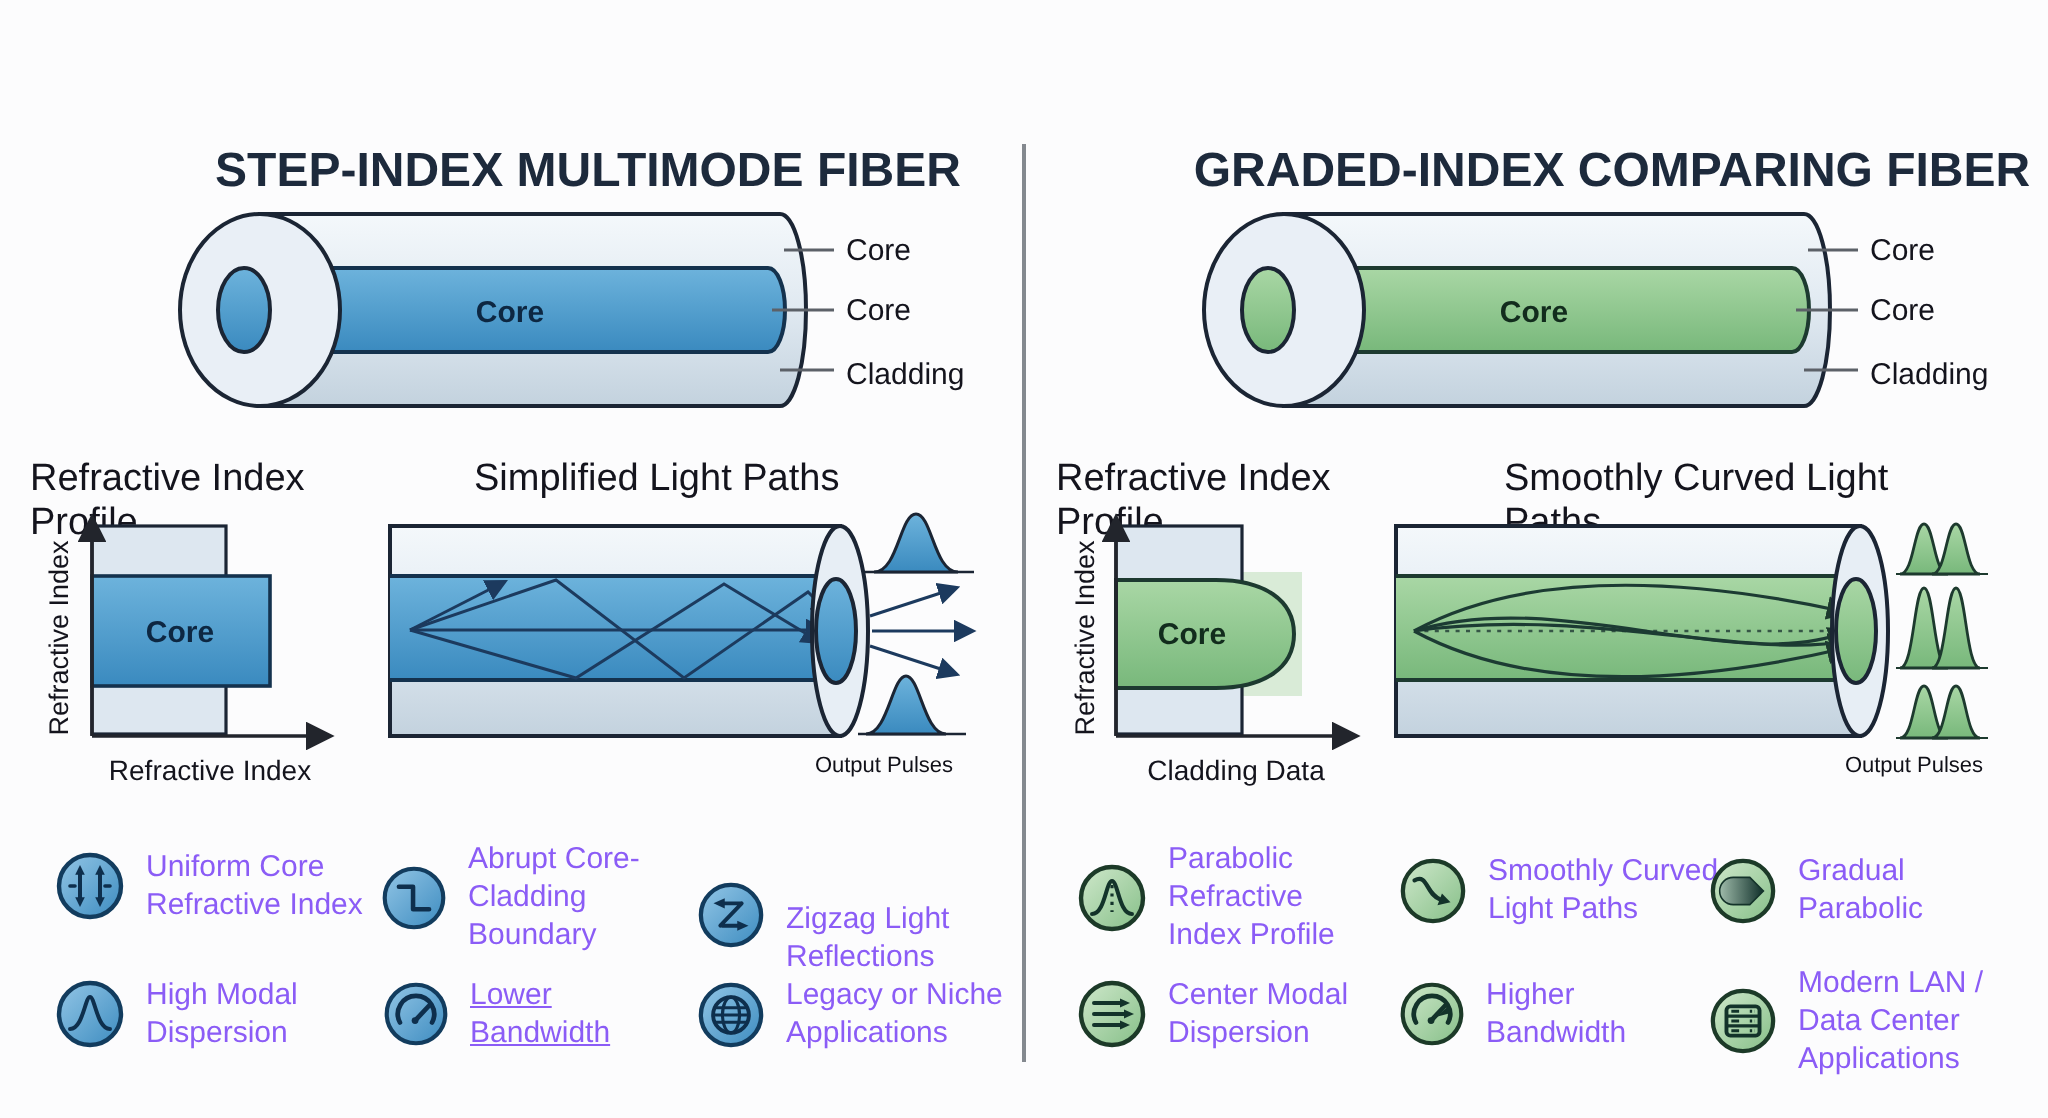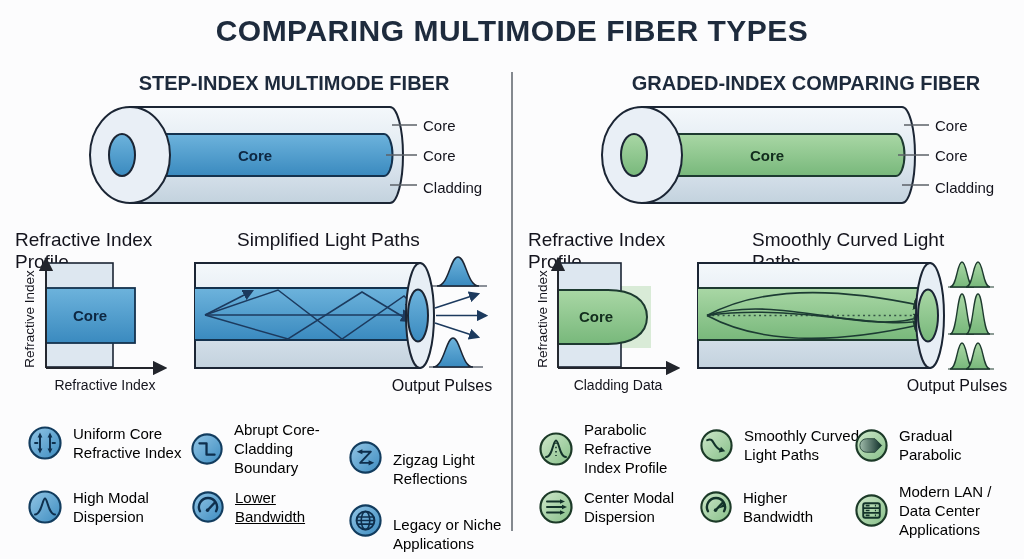"COMPARING MULTIMODE FIBER TYPES" div.title { html: <div>COMPARING MULTIMODE FIBER TYPES</div> -> none }
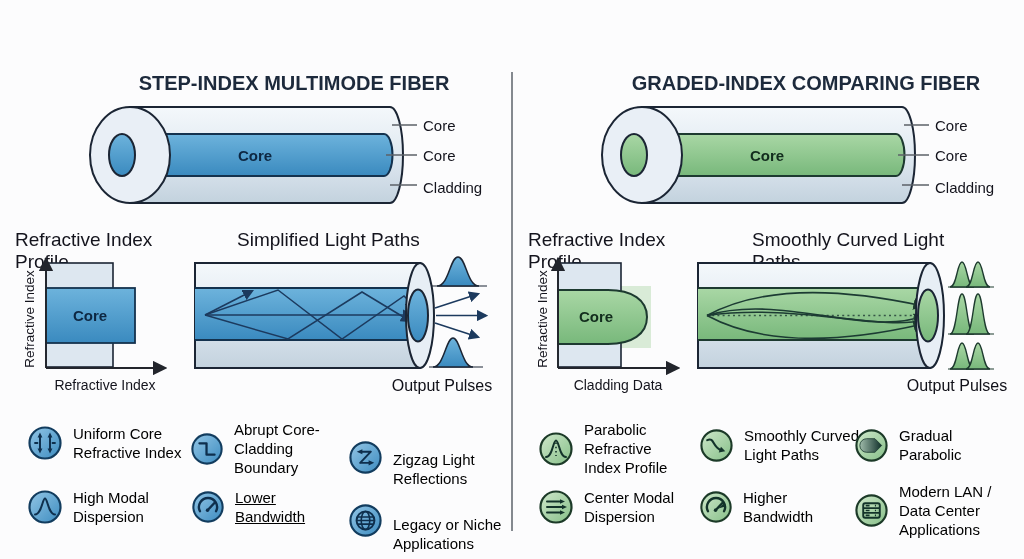"STEP-INDEX MULTIMODE FIBER" .panel-header { font-size: 20px -> 24px }
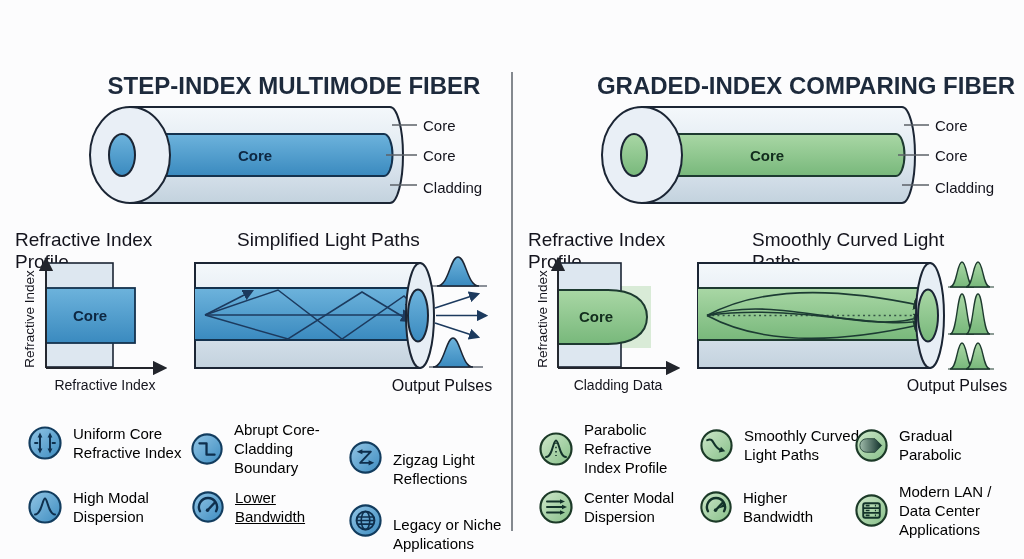"Output Pulses" .out-label { font-size: 16px -> 11px }
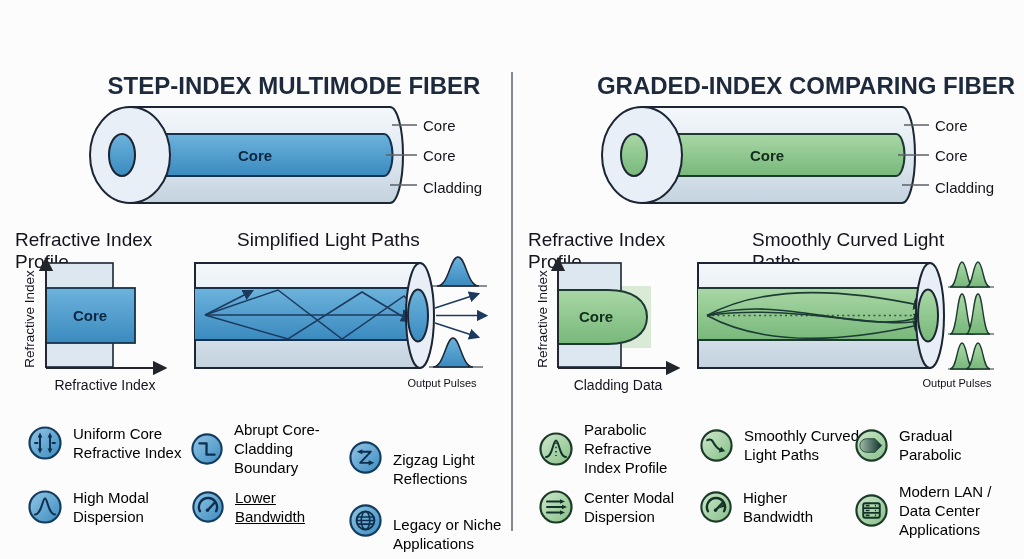"Uniform Core Refractive Index" .feature .txt { color: #000000 -> #8b5cf6 }
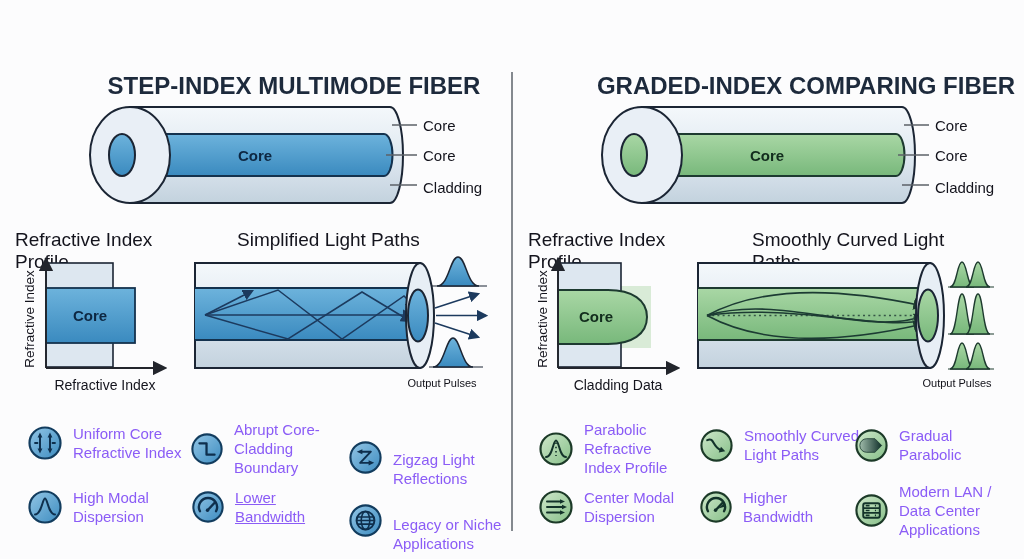"Legacy or Niche Applications" div.txt { margin-top: 27px -> none }
